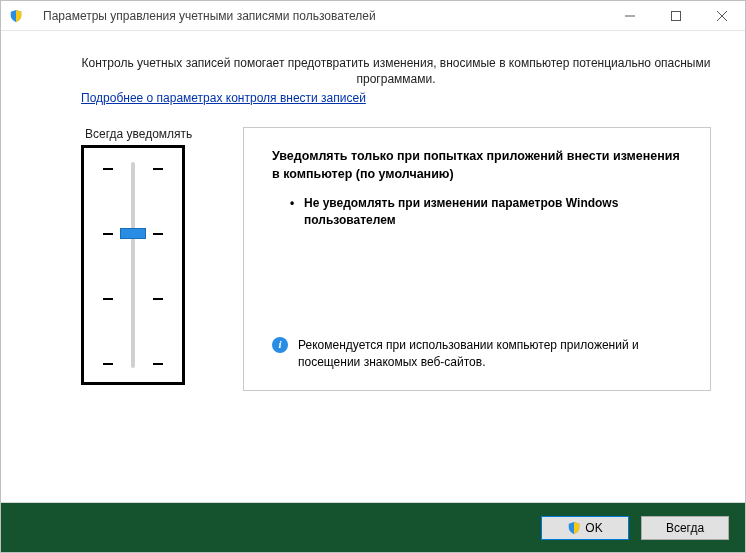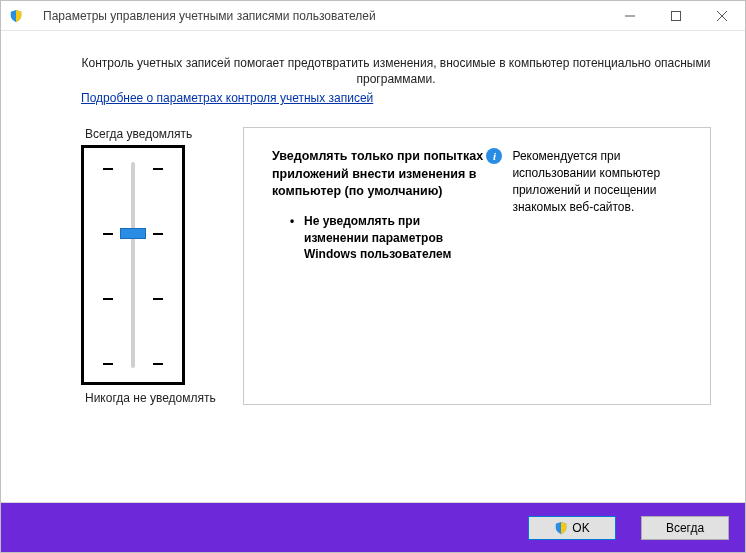"Подробнее о параметрах контроля учетных" a.link { text: учетных -> внести }
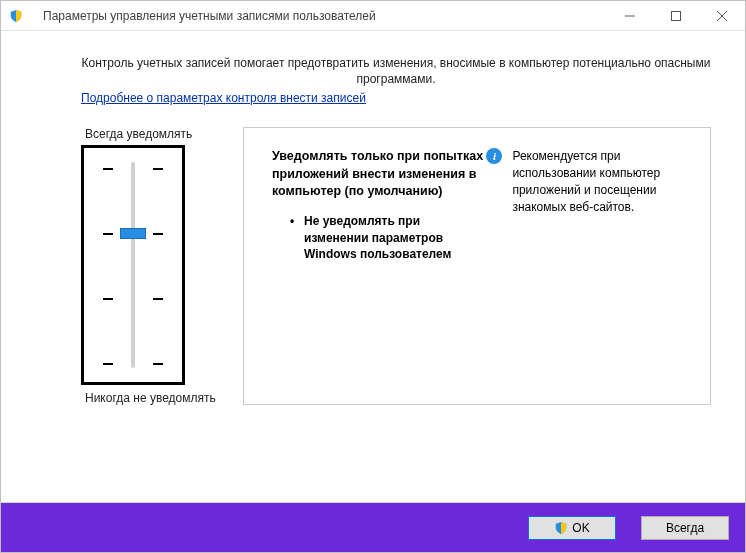"Уведомлять только при попытках" .info-panel { flex-direction: row -> column }
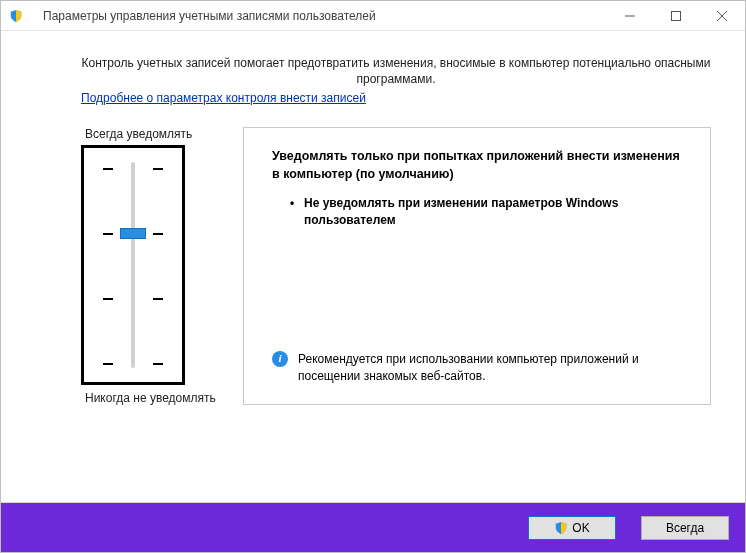"Никогда не уведомлять" div.slider-label-bottom { html: <div>Никогда не уведомлять</div> -> none }
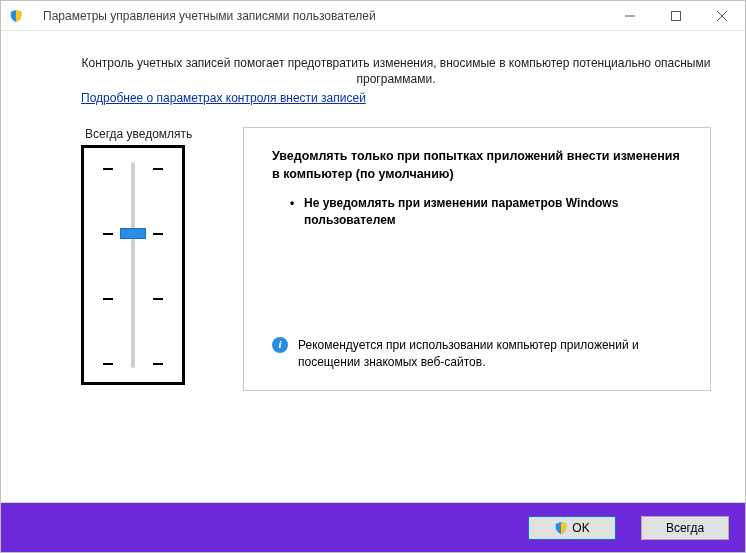"OK" .footer { background: #6d28d9 -> #14532d; gap: 25px -> 12px }
